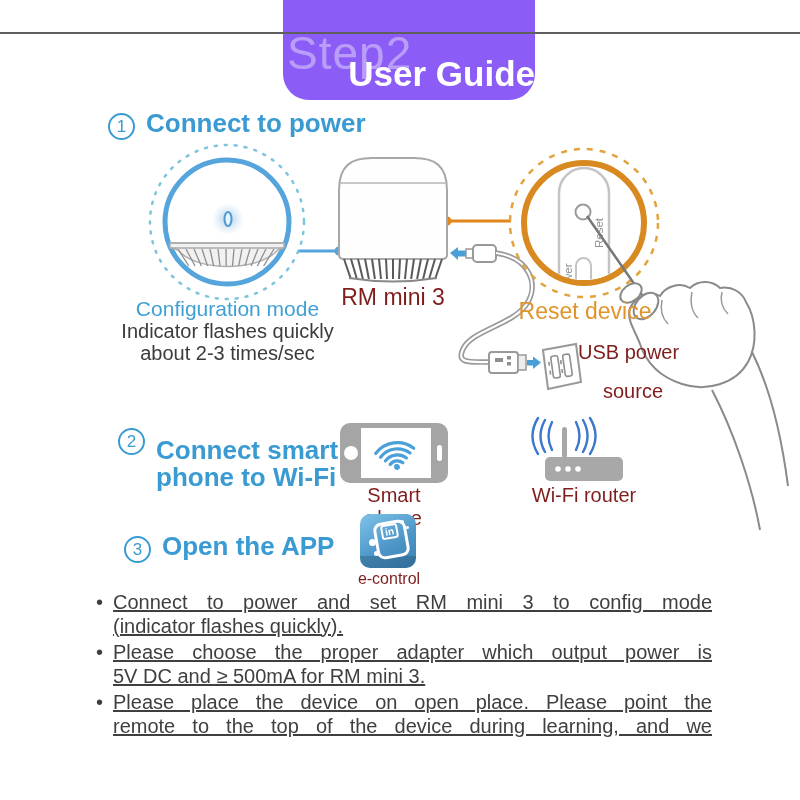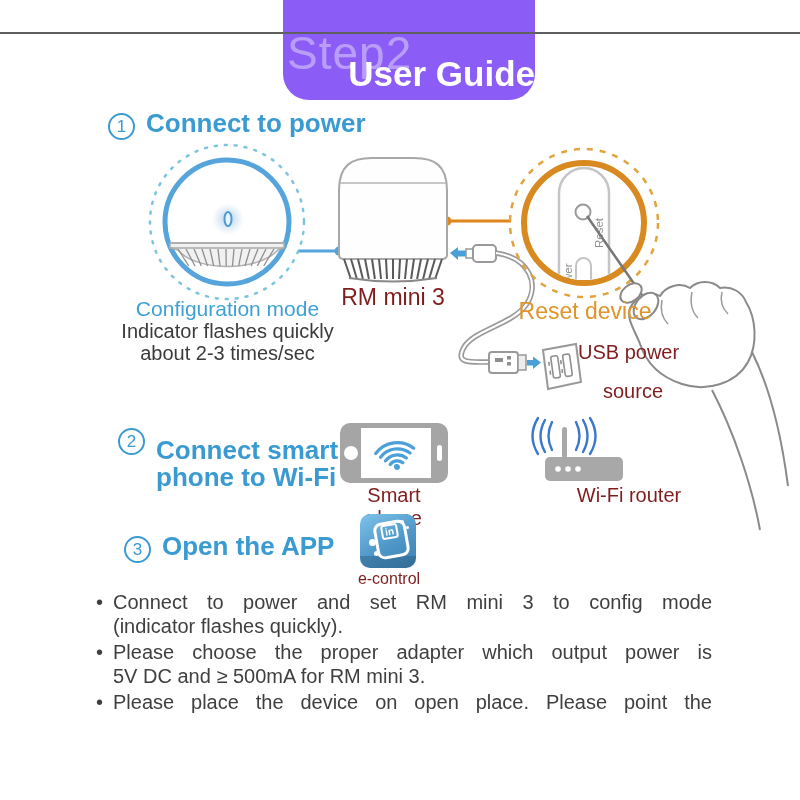"Wi-Fi router" div.lbl { margin-left: 45px -> none }
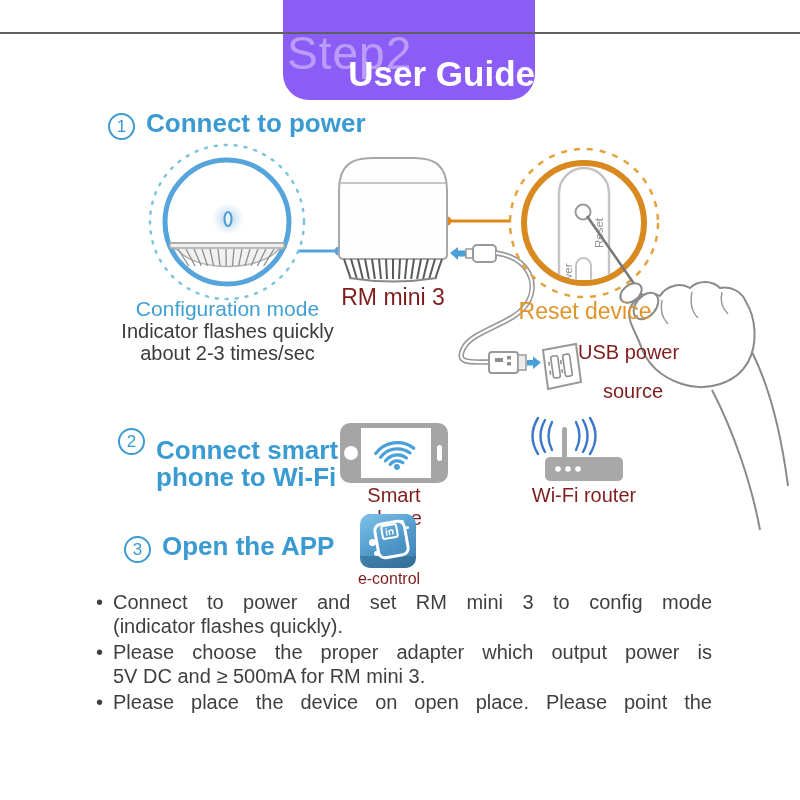"Connect to power and set" .note .body { text-decoration: none -> underline }
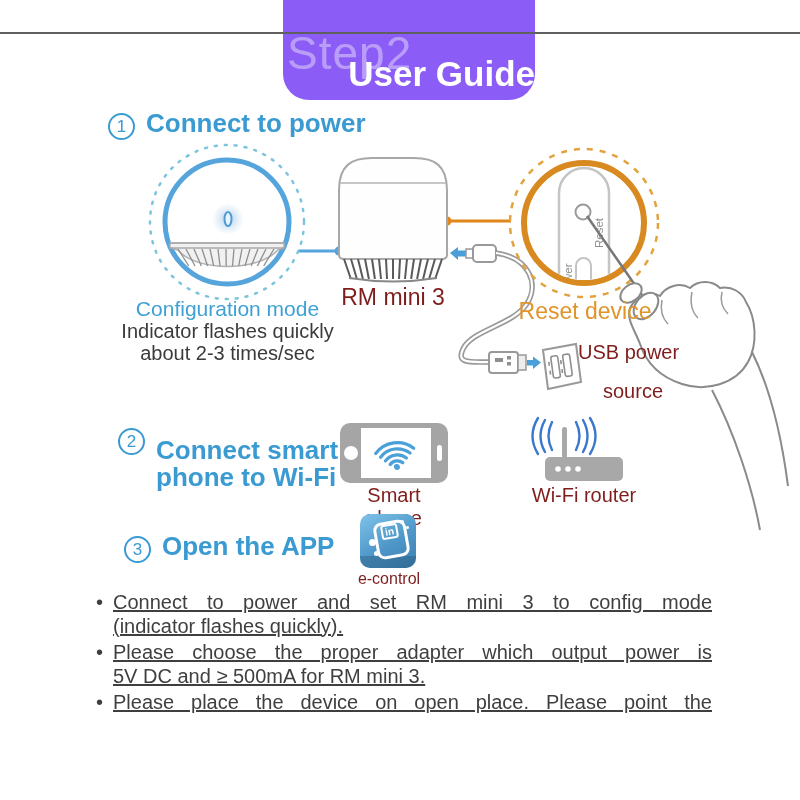"remote to the top of" div.note-line { html: none -> <div>remote to the top of the device during learning, and we</div> }
